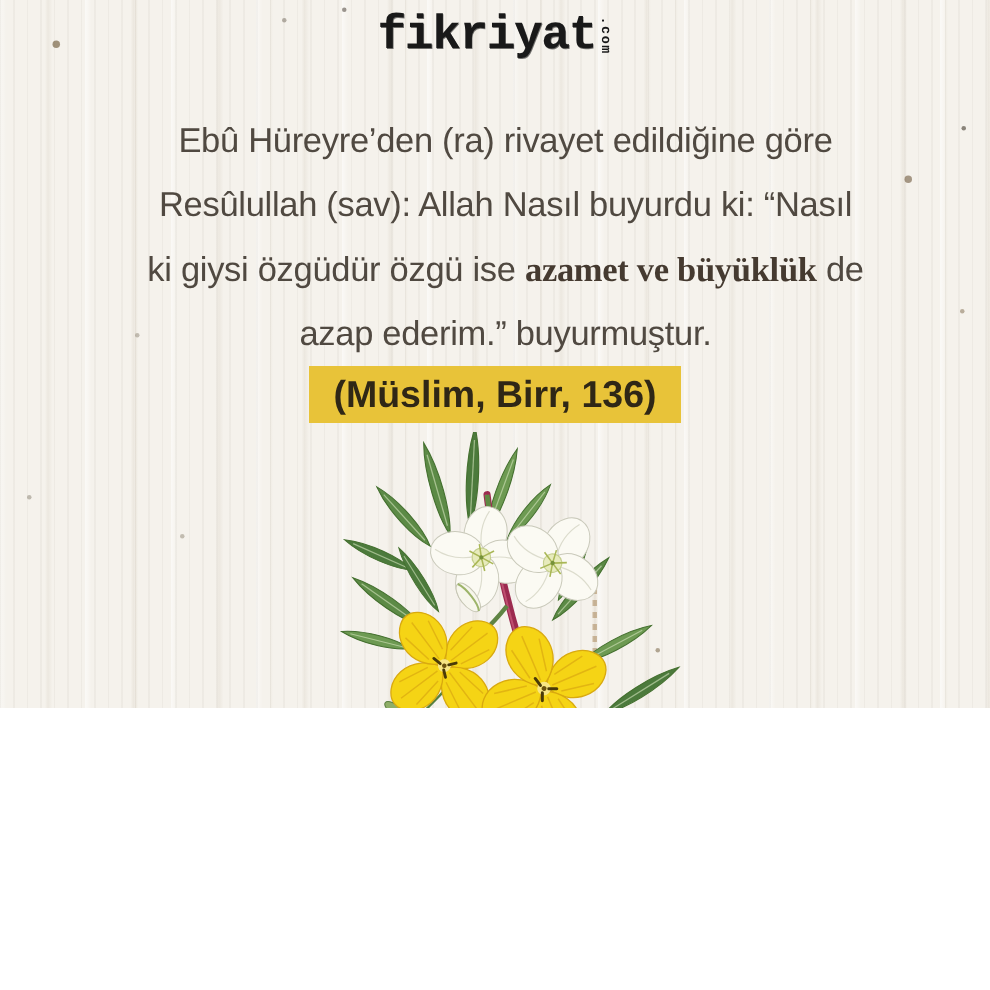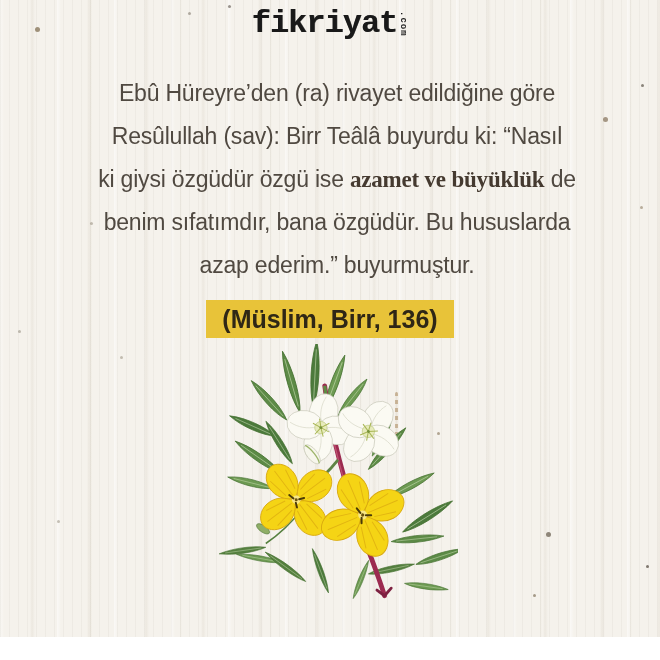"fikriyat" .canvas { height: 637px -> 472px }
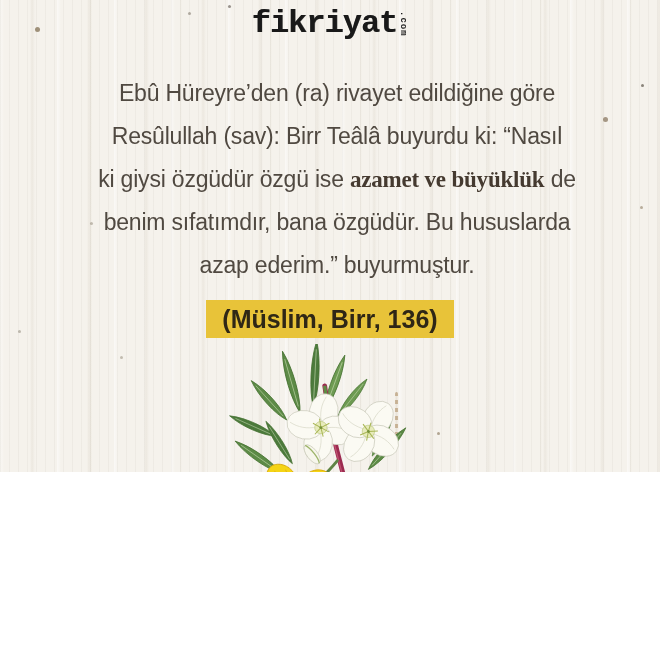"Resûlullah (sav): Birr Teâlâ buyurdu" div.line { text: Birr Teâlâ -> Allah Nasıl }
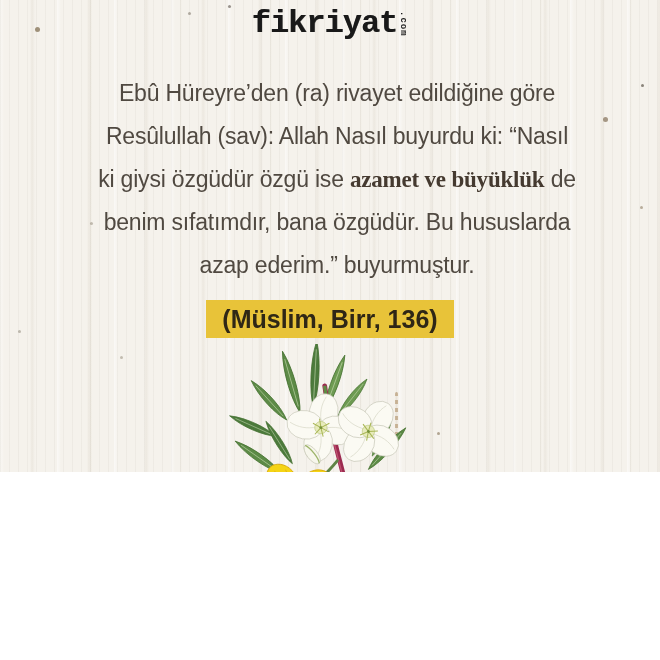"benim sıfatımdır, bana özgüdür. Bu" div.line { html: <div>benim sıfatımdır, bana özgüdür. Bu hususlarda</div> -> none }
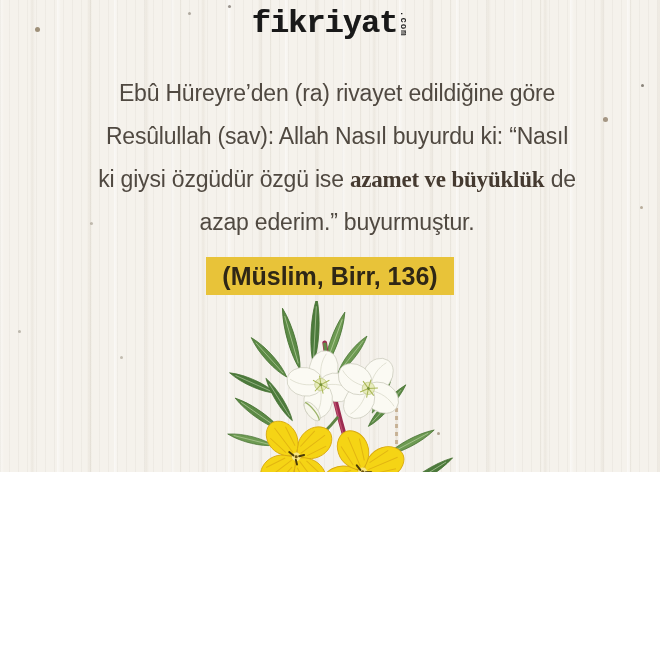"(Müslim, Birr, 136)" .badge-row { margin-top: 13px -> 0 }
